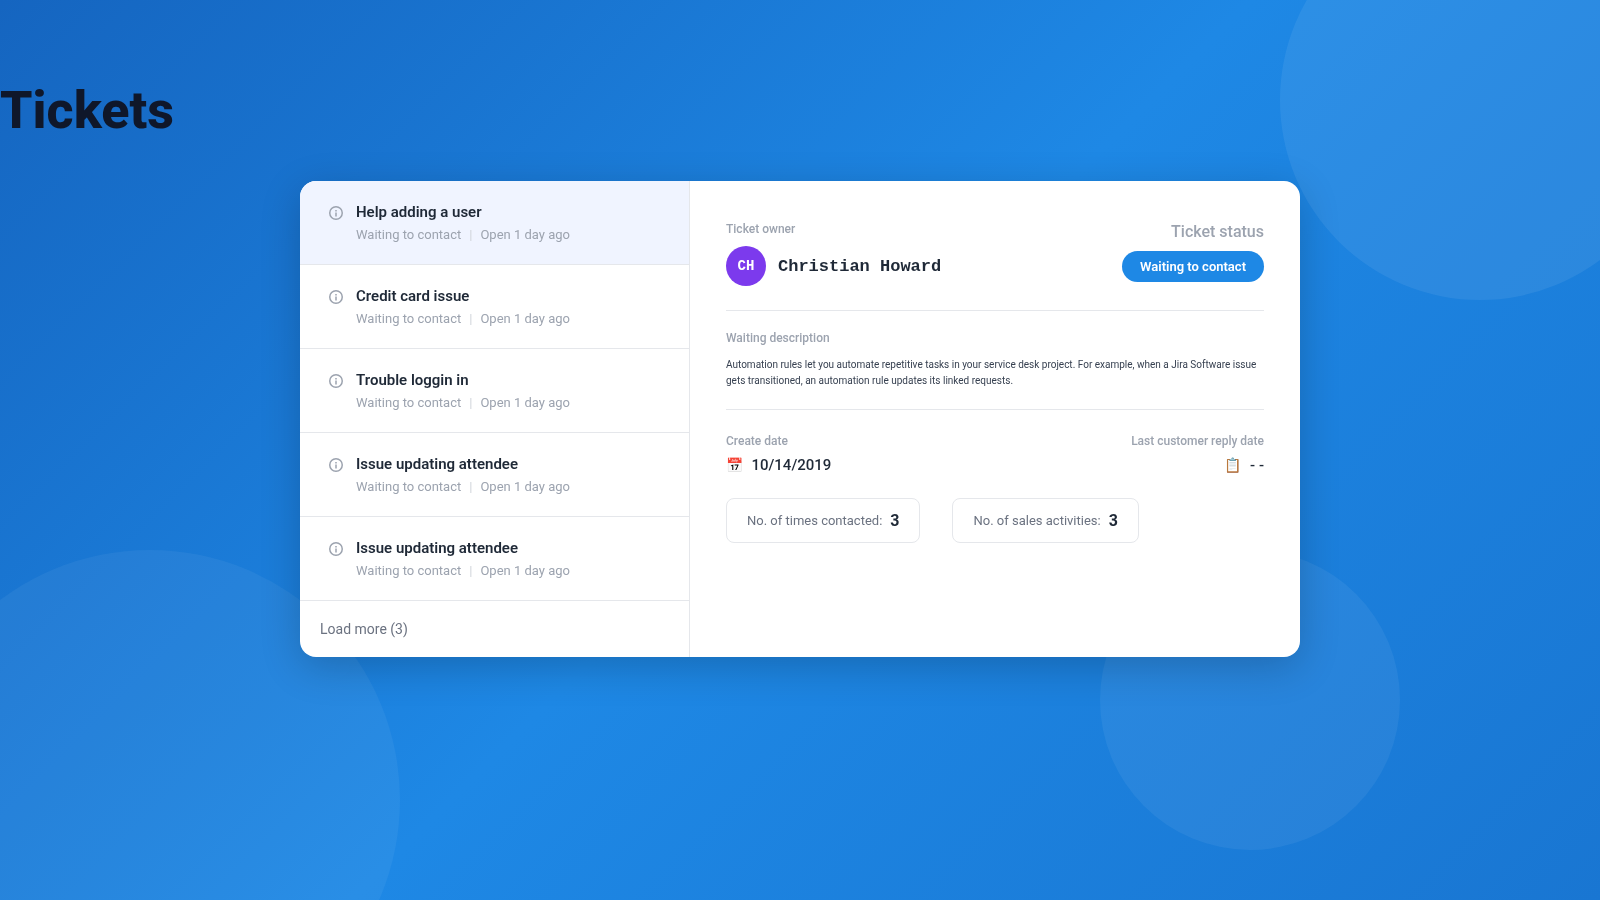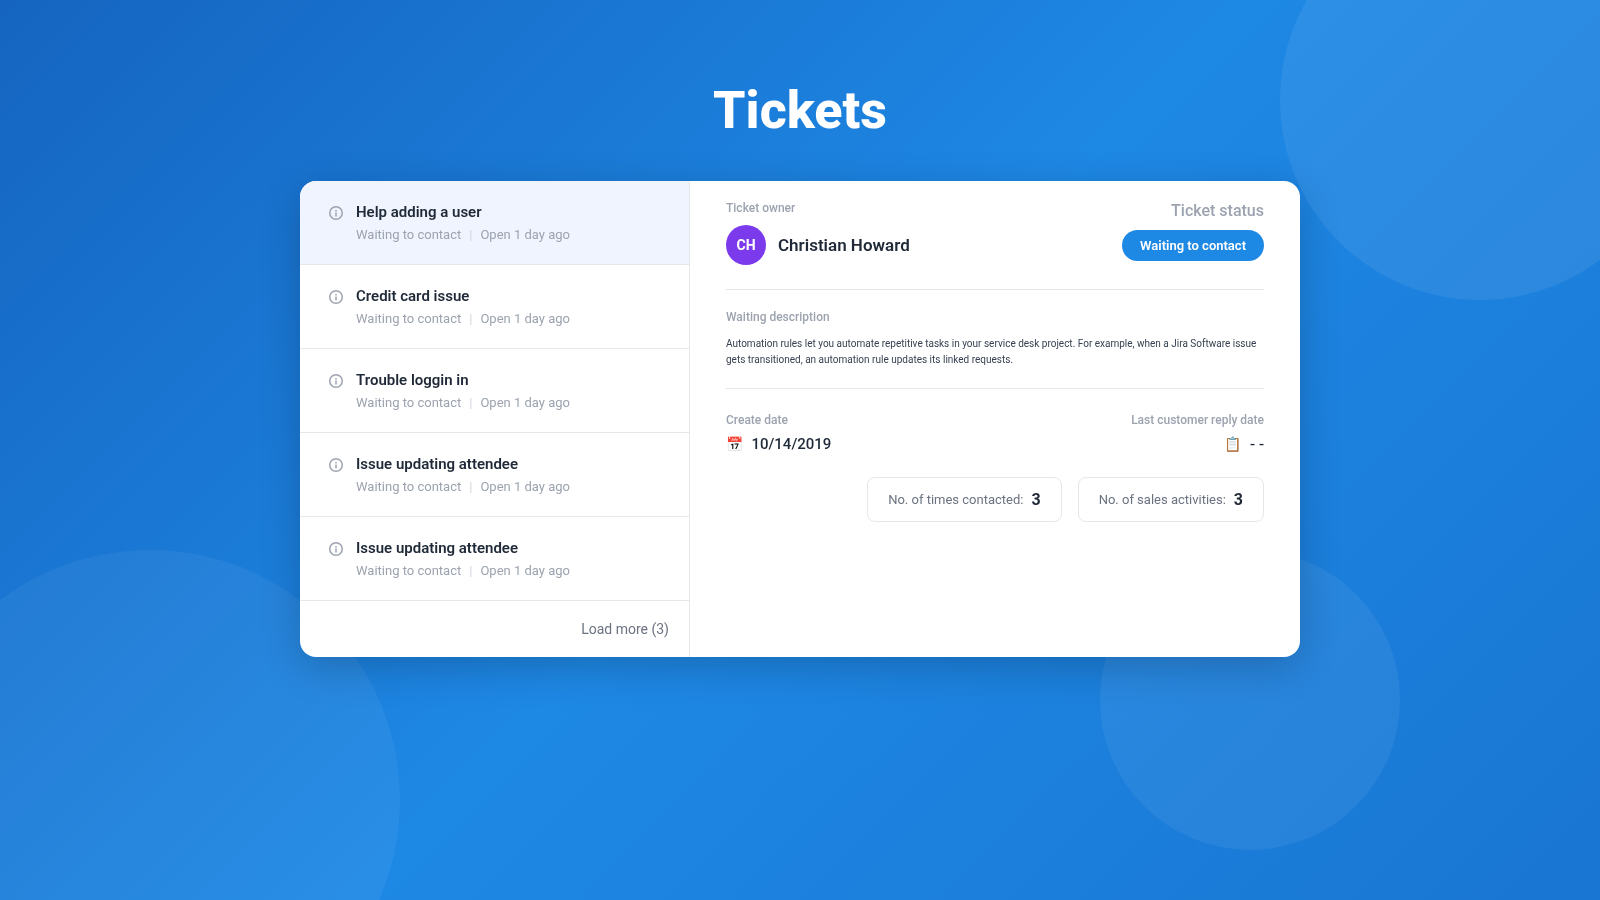"Tickets" .page-title { color: #ffffff -> #0f172a; text-align: center -> none }
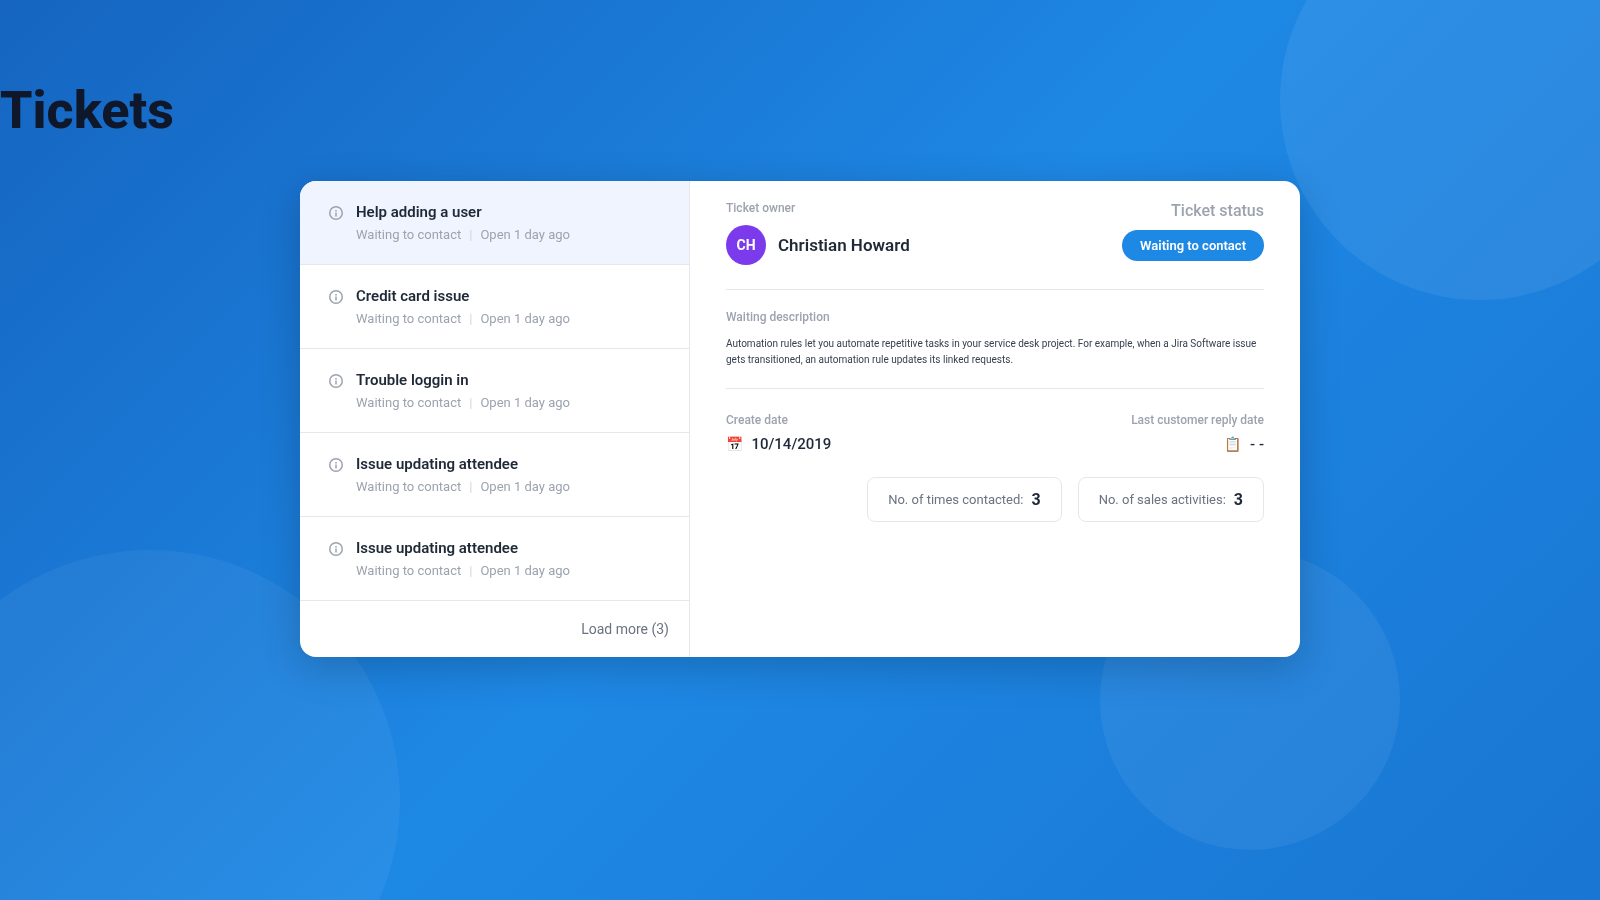"Ticket owner" .ticket-detail { padding: 20px 36px -> 41px 36px }
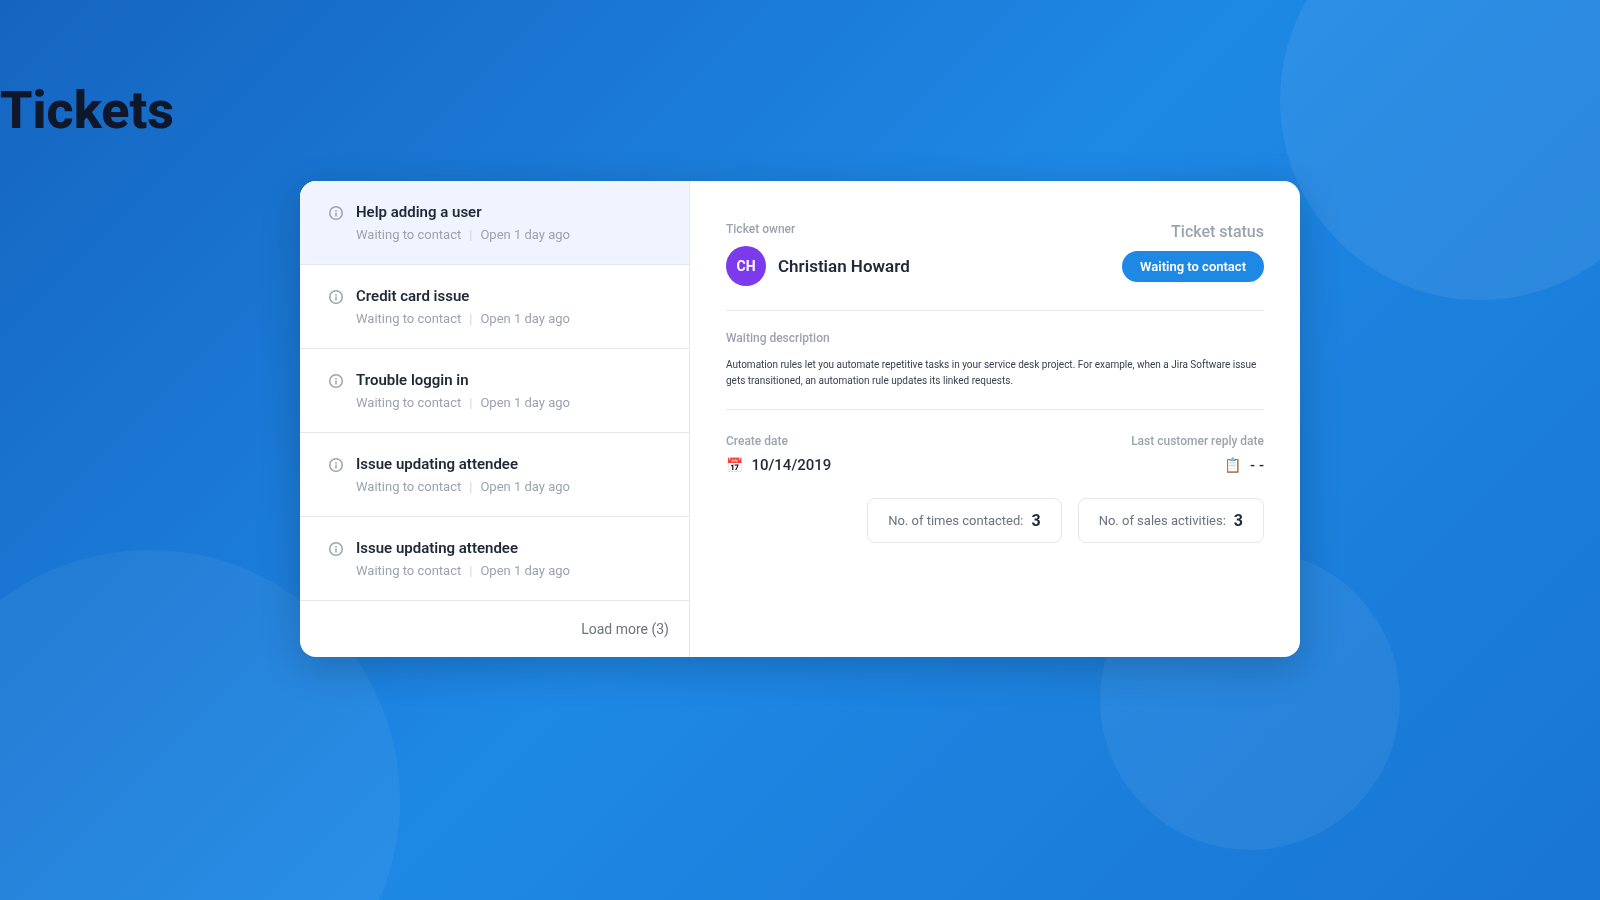"CH" .owner-info { font-family: none -> Liberation Mono, monospace }
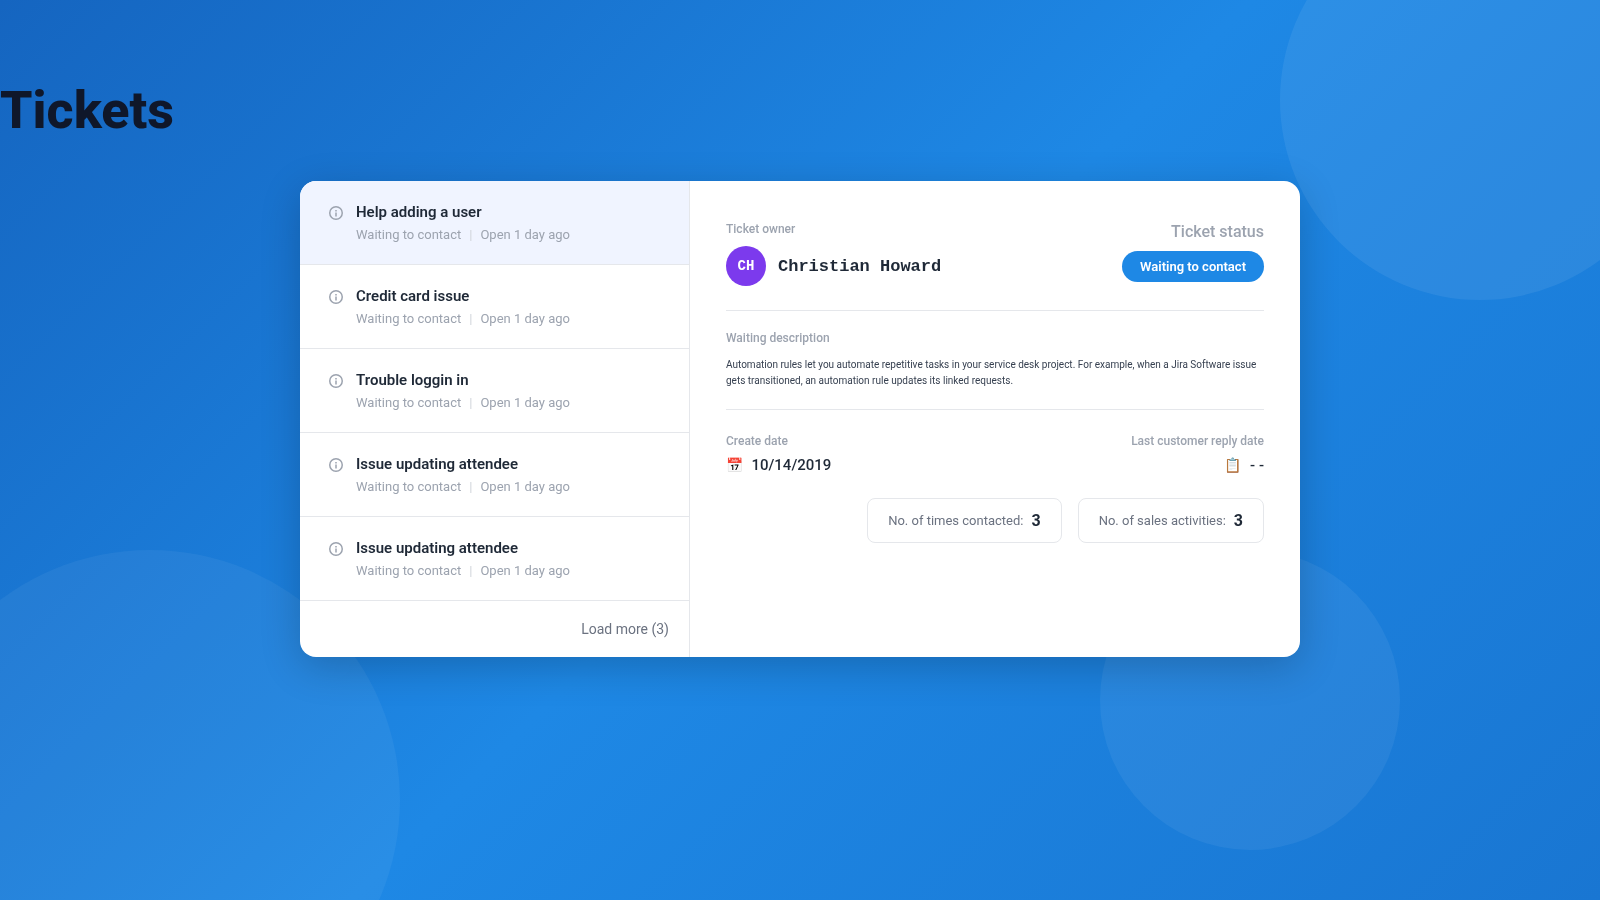"No. of times contacted:" .stats-row { gap: 16px -> 32px; justify-content: flex-end -> none }
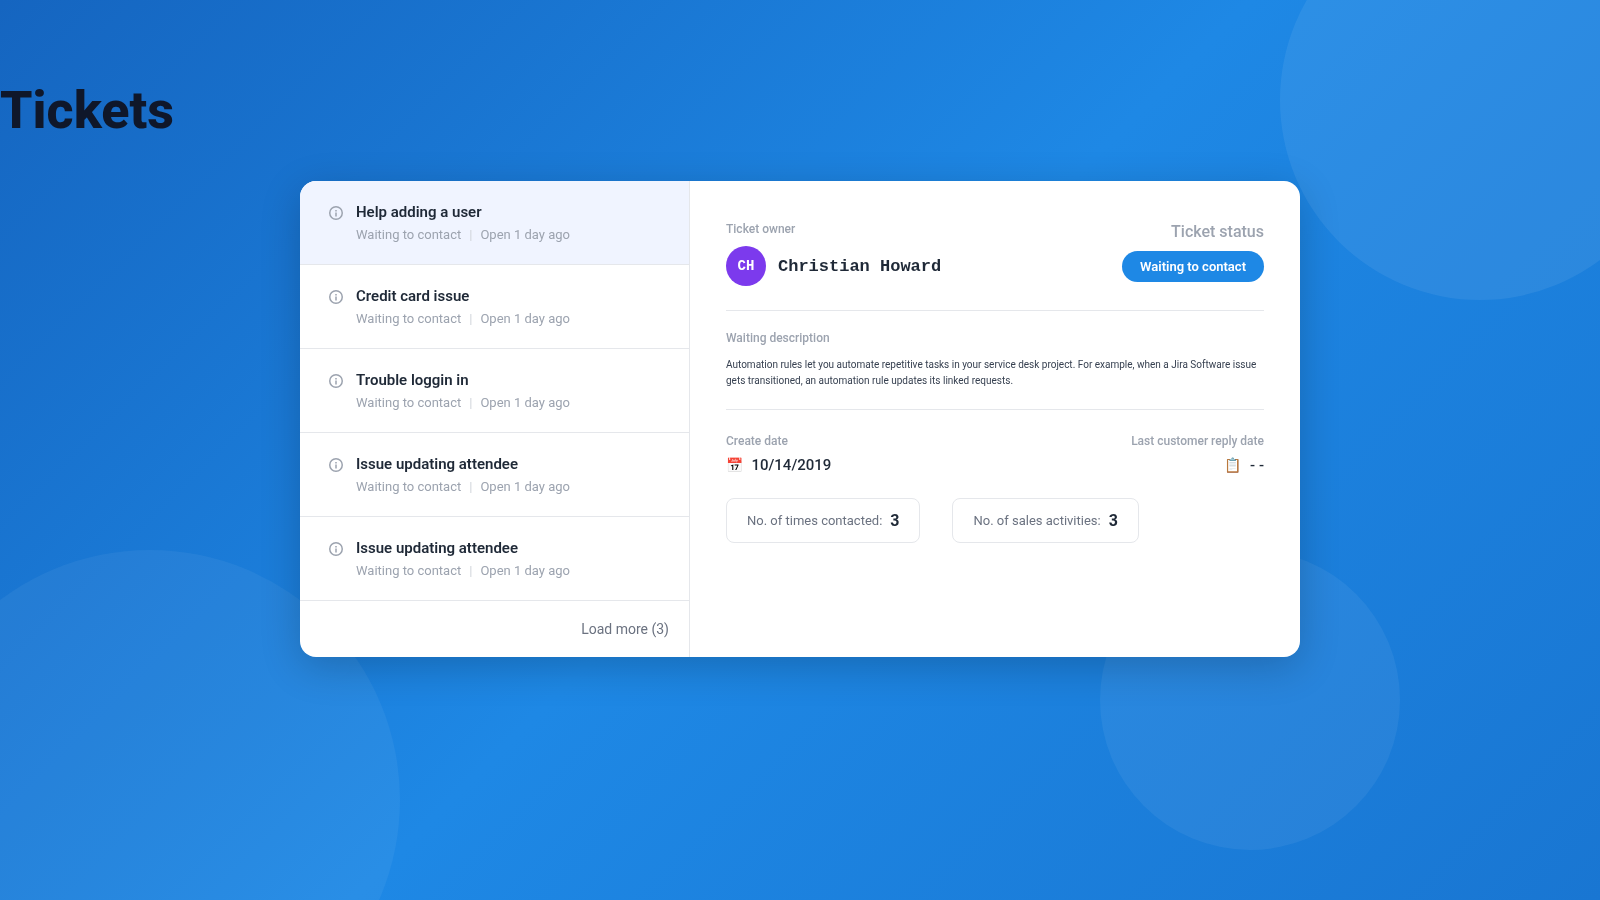"Load more (3)" .load-more { text-align: right -> left }
